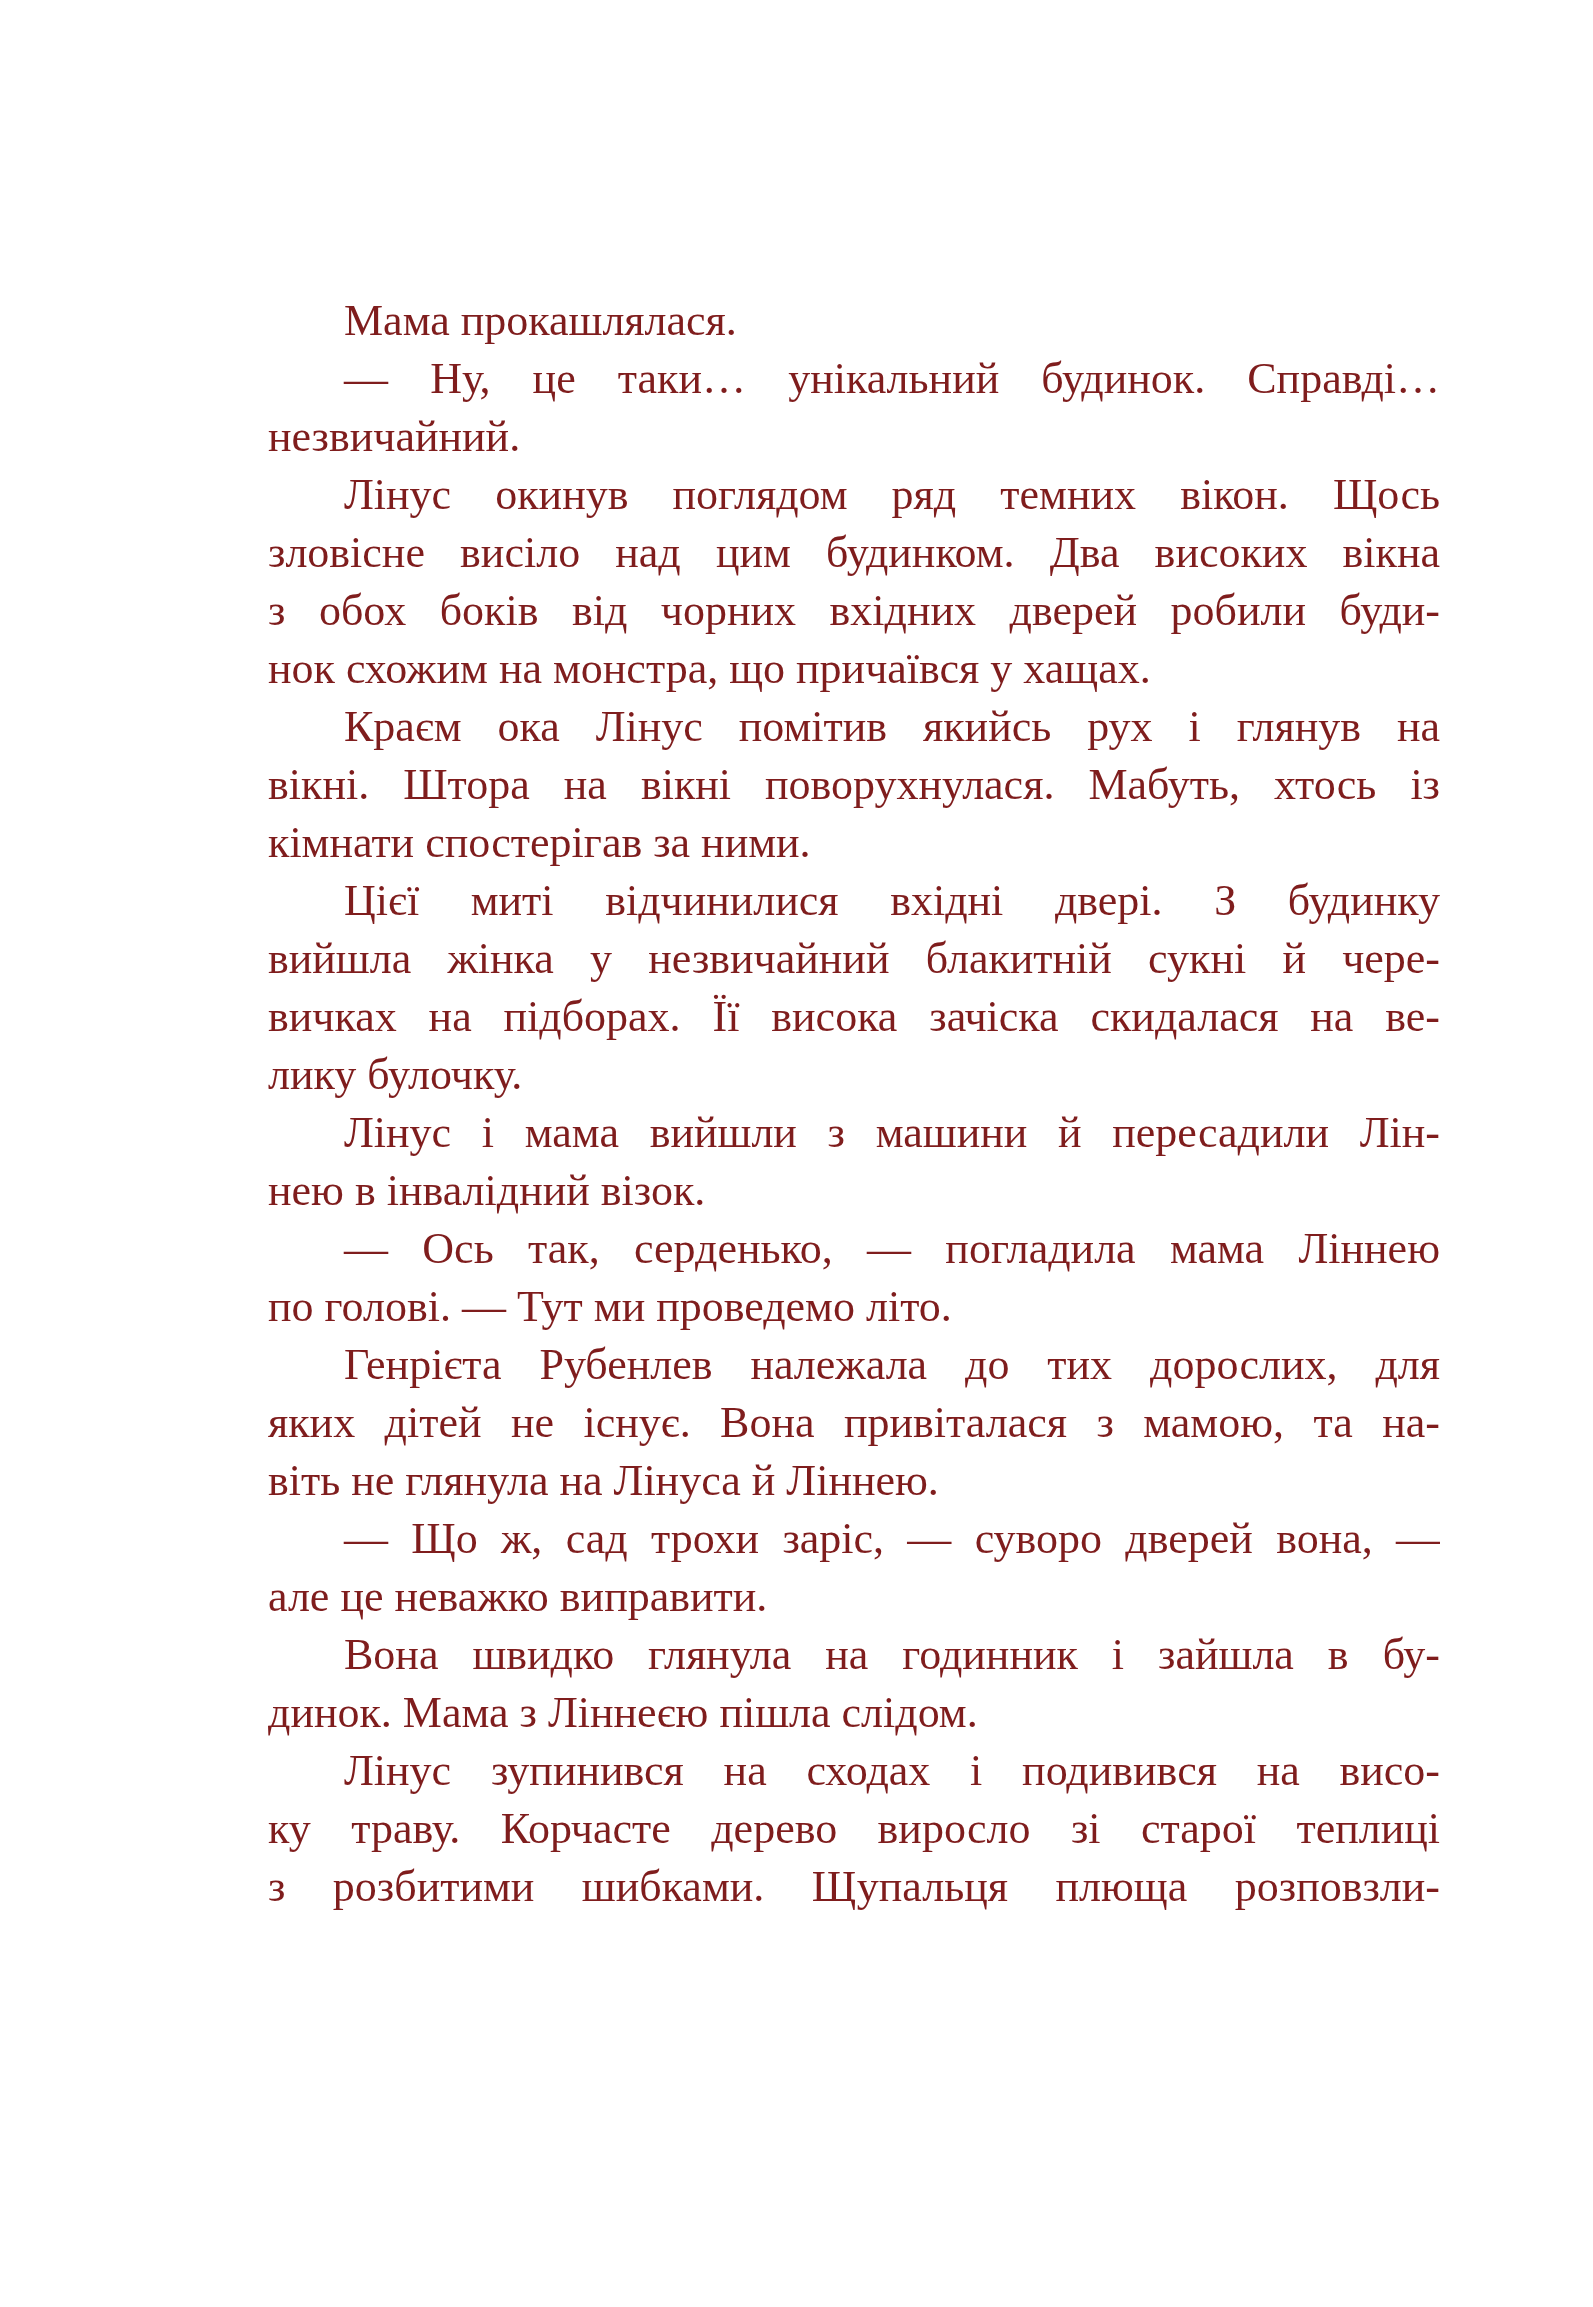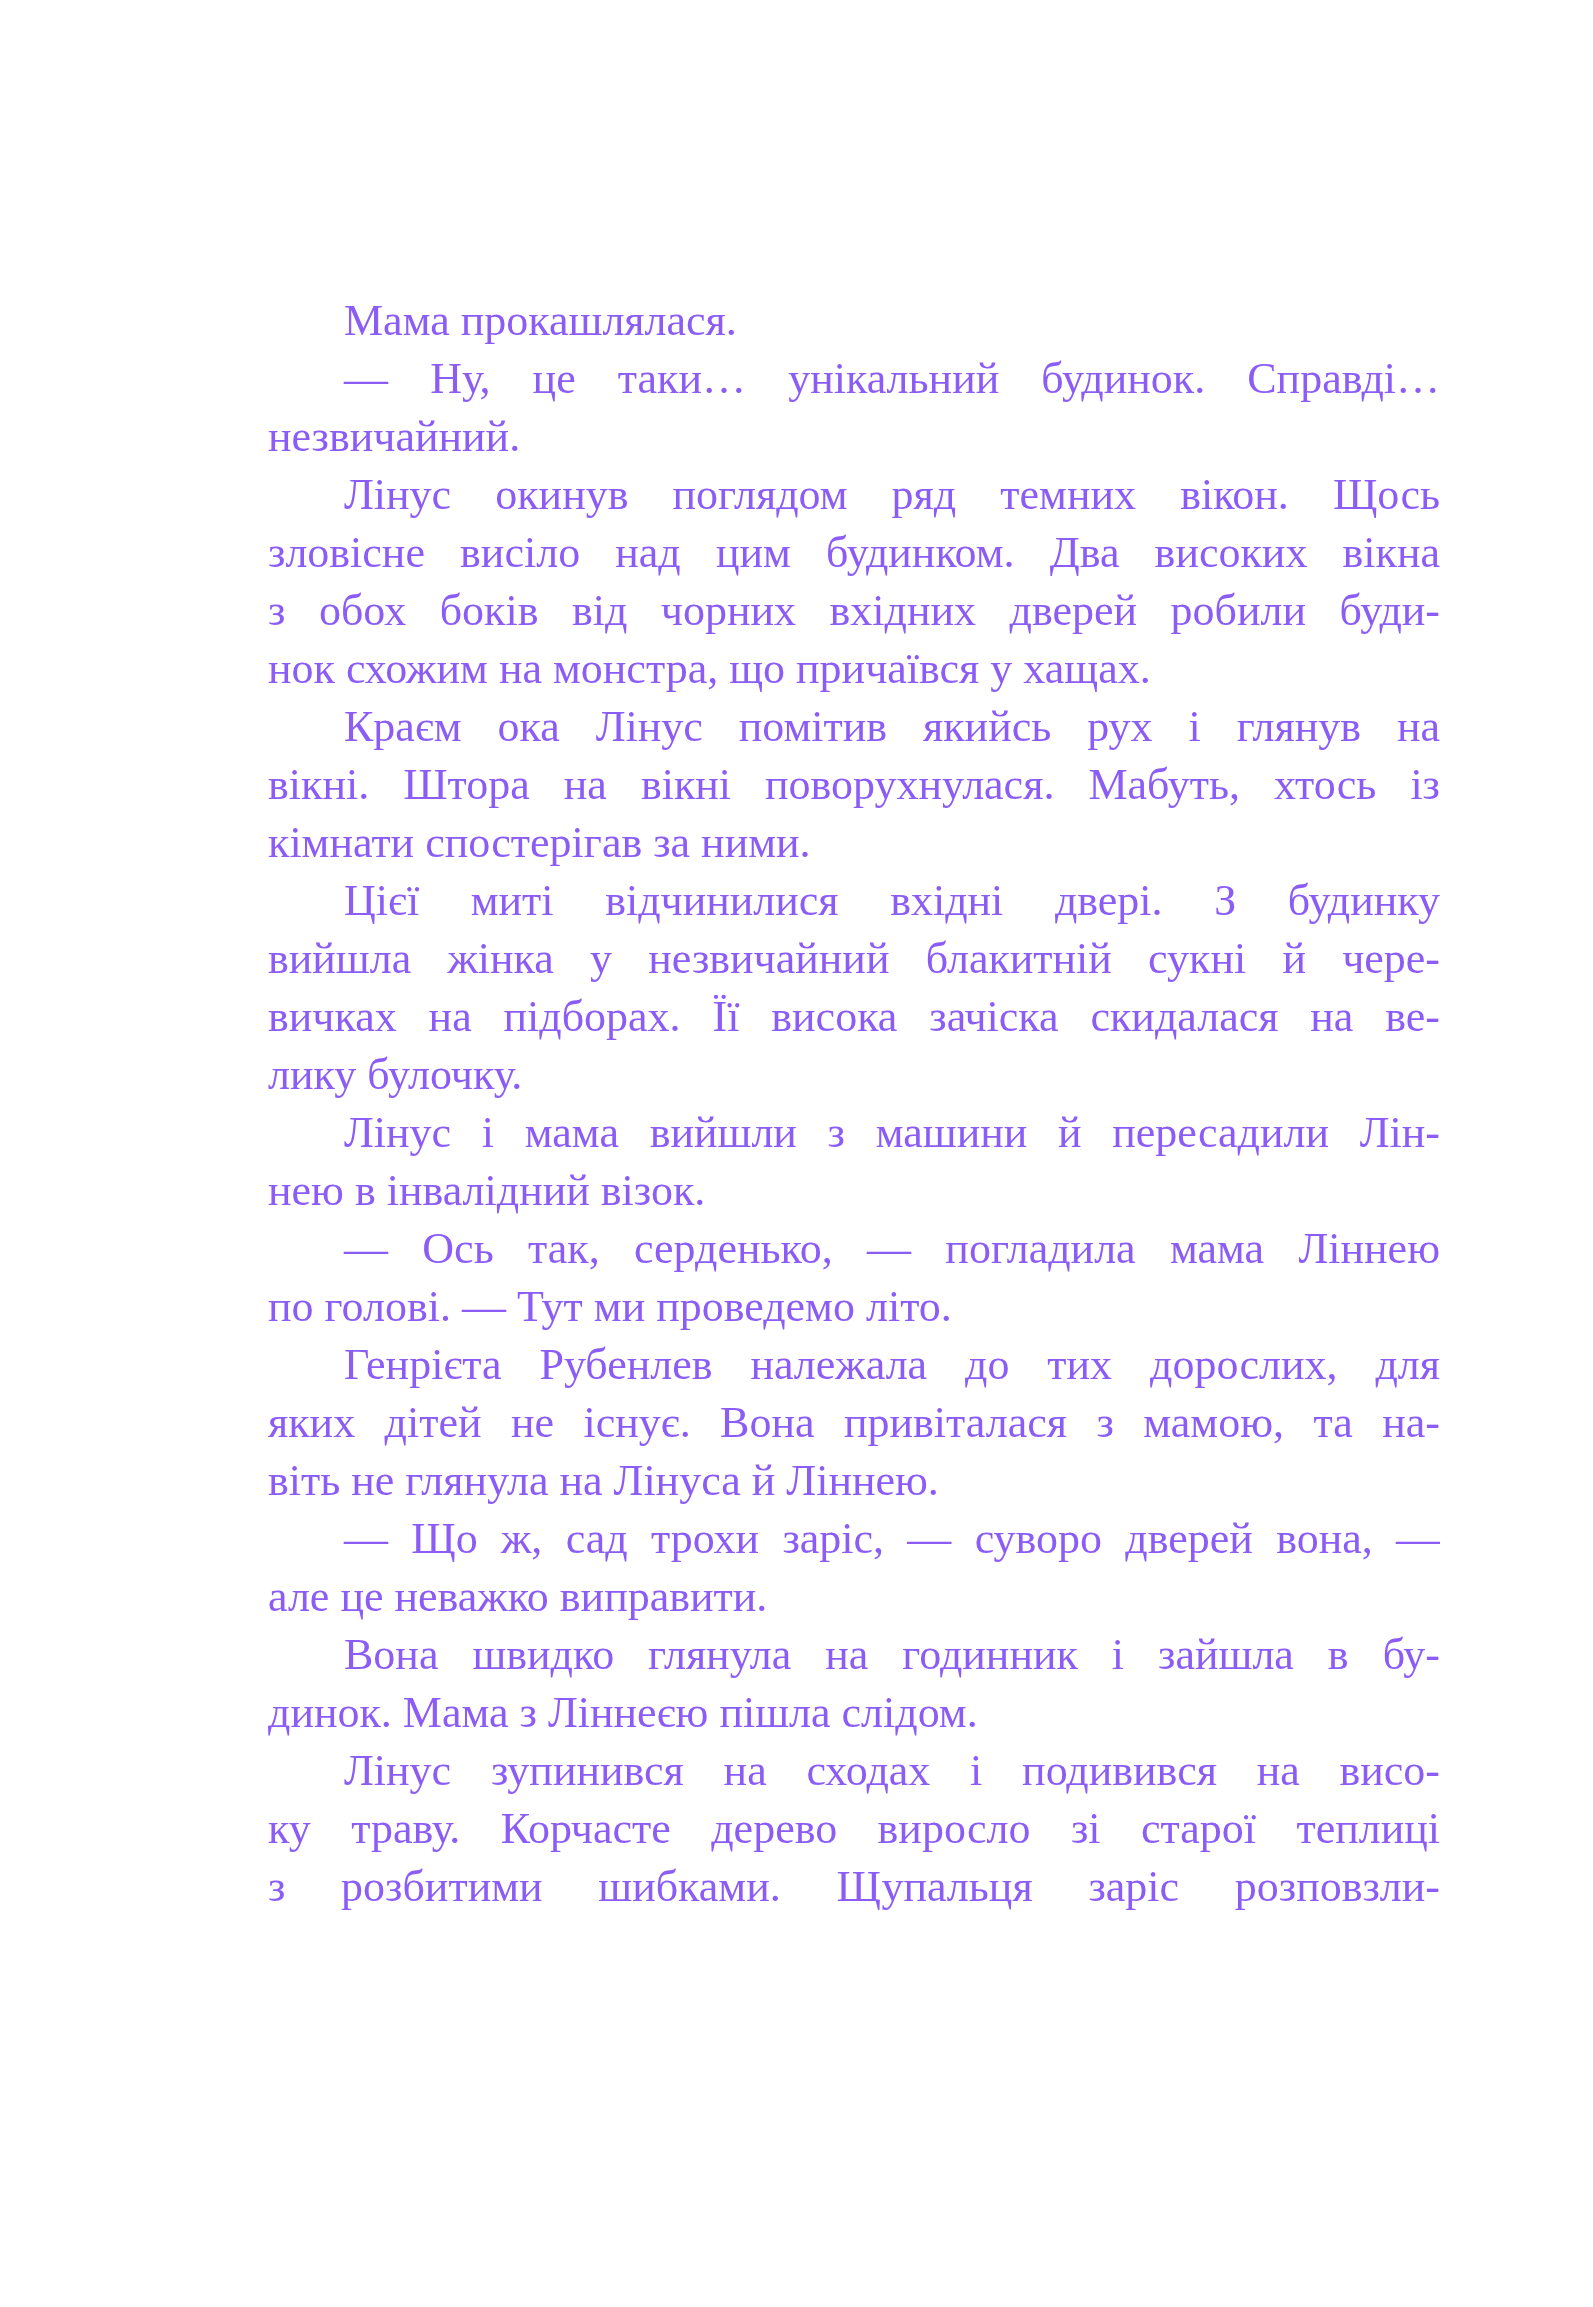"Мама прокашлялася." .page { color: #8b5cf6 -> #7f1d1d }
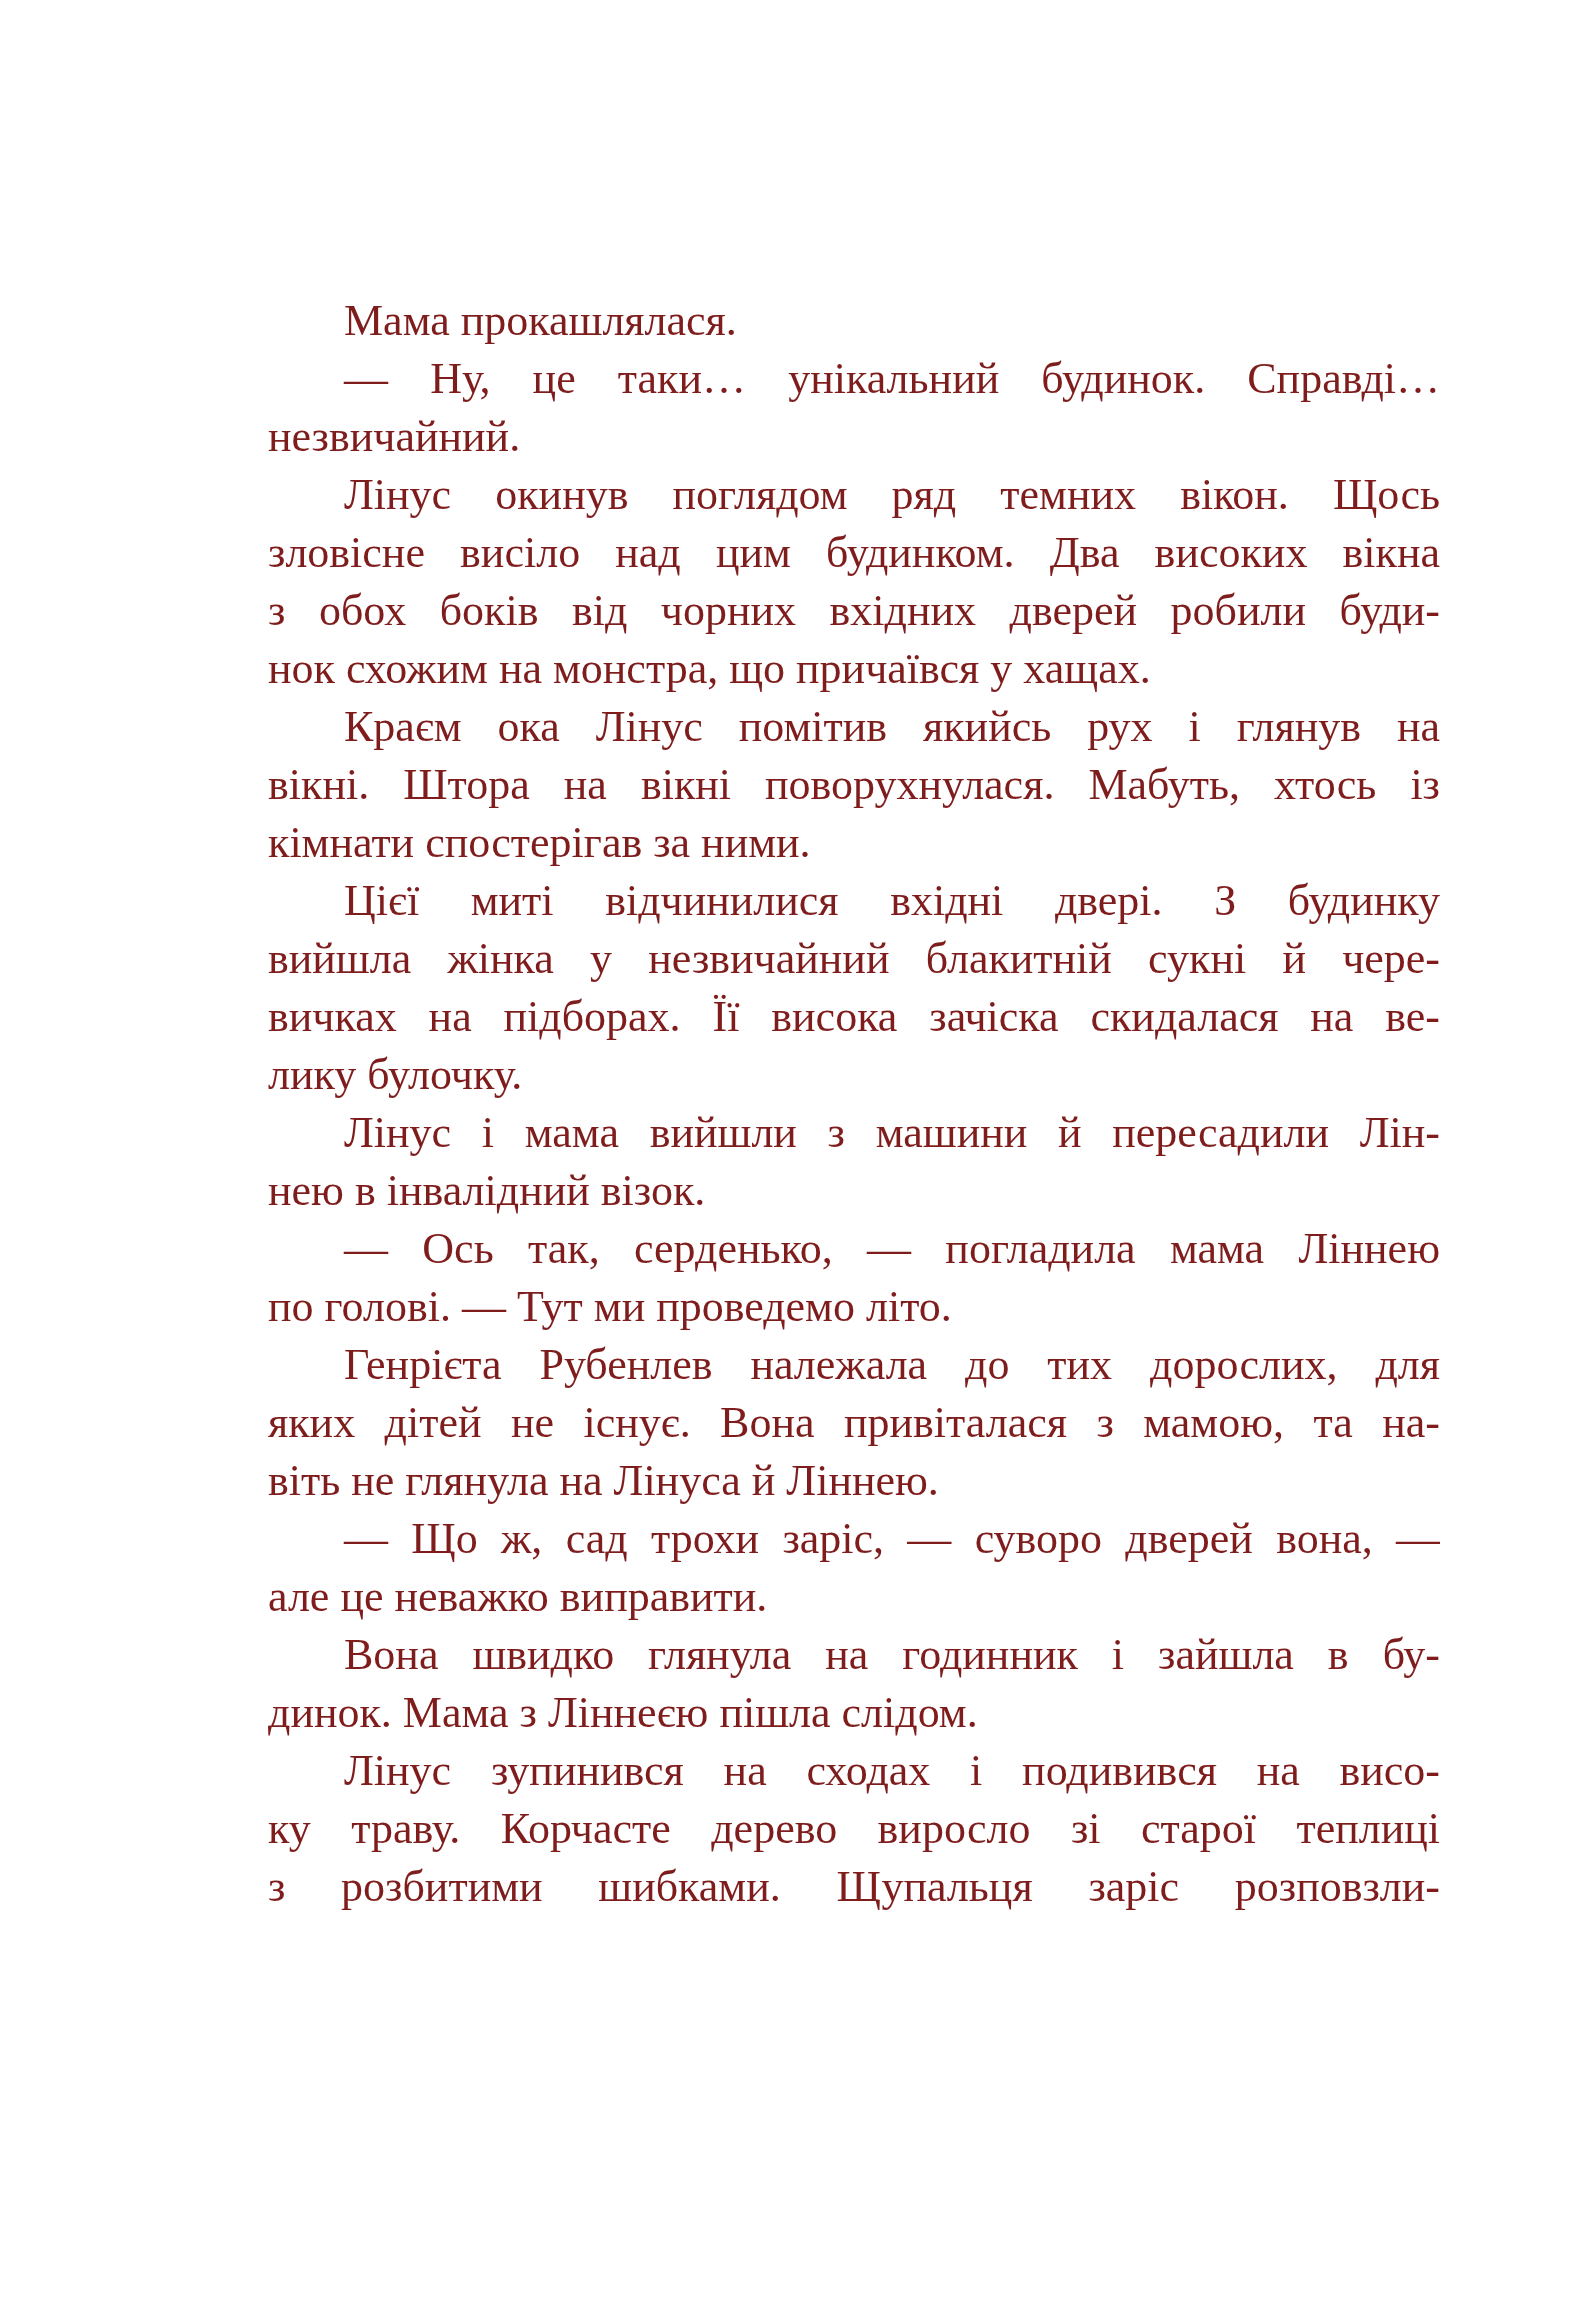"з розбитими шибками. Щупальця заріс" div.line { text: заріс -> плюща }
